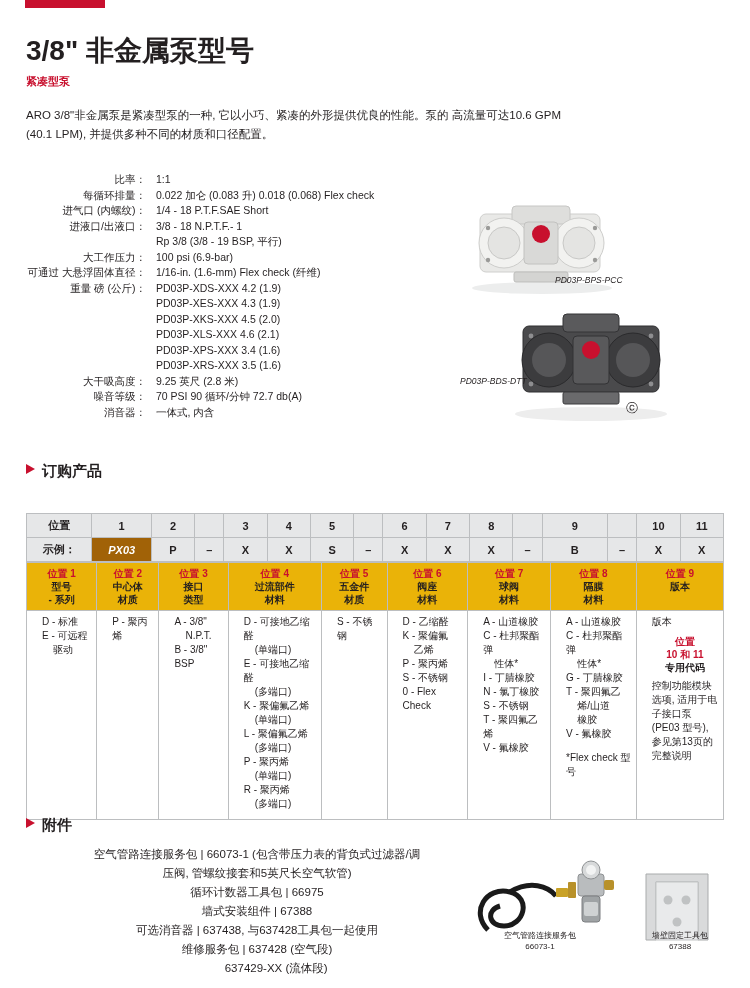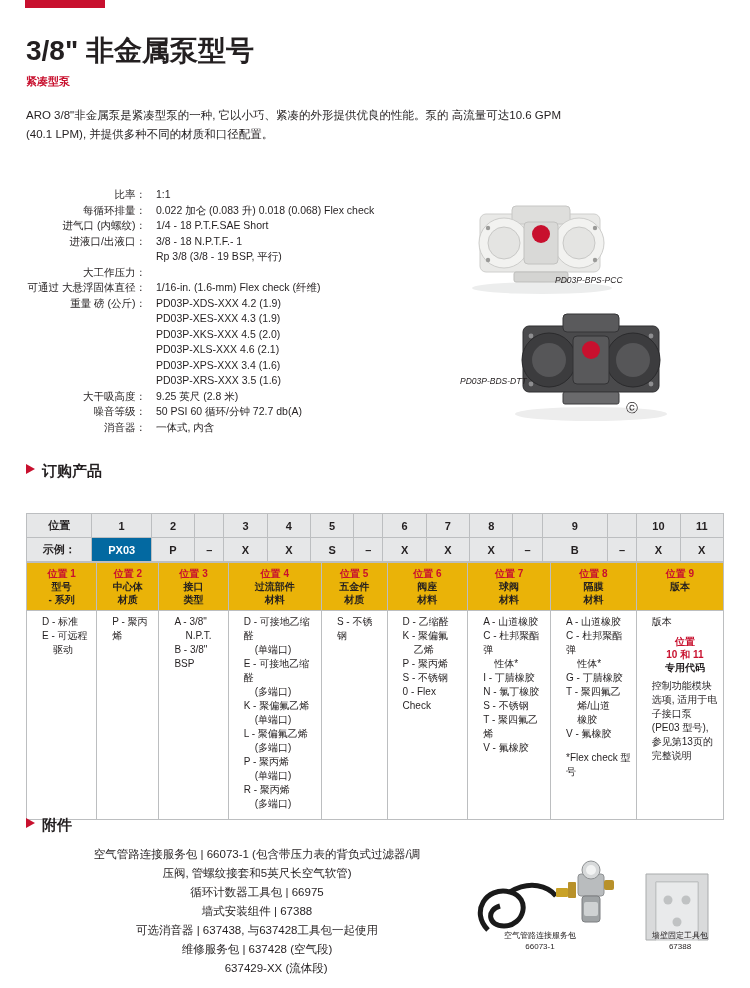"比率：" .specs { top: 187px -> 172px }
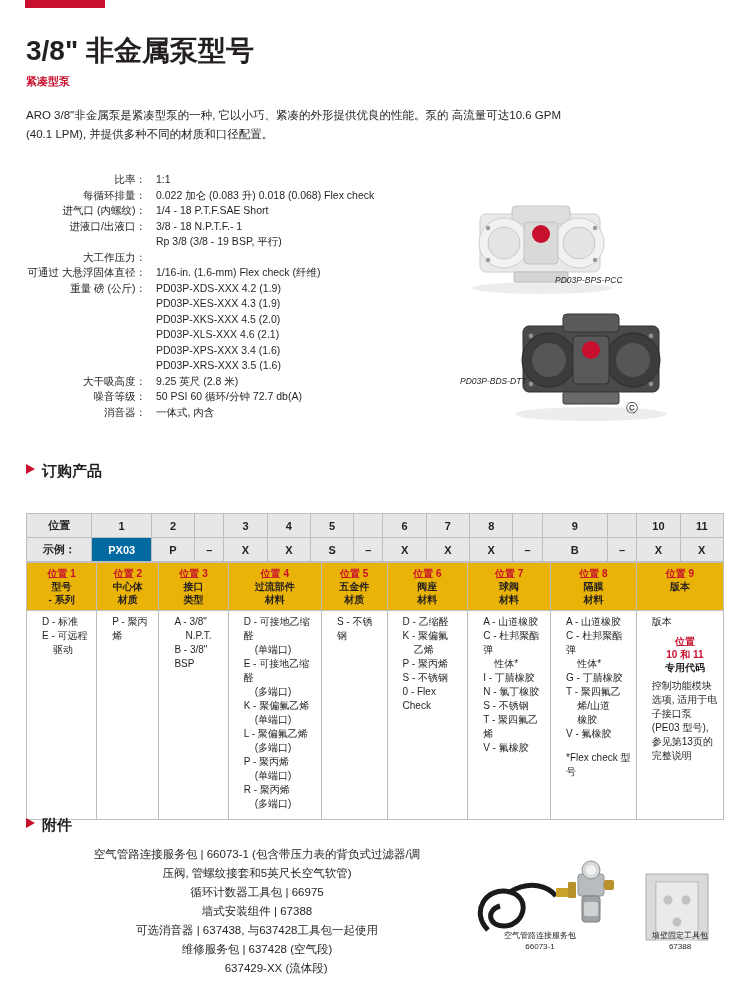"100 psi (6.9-bar)" div.val { html: none -> <div>100 psi (6.9-bar)</div> }
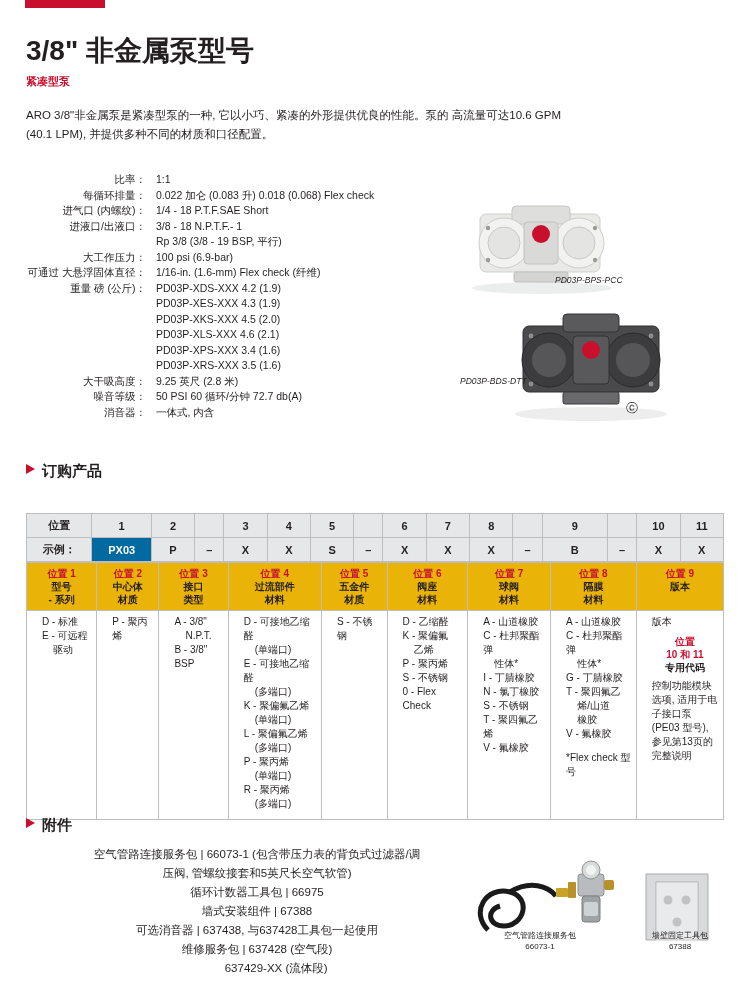"50 PSI 60 循环/分钟 72.7" div.val { text: 50 PSI   60 -> 70 PSI   90 }
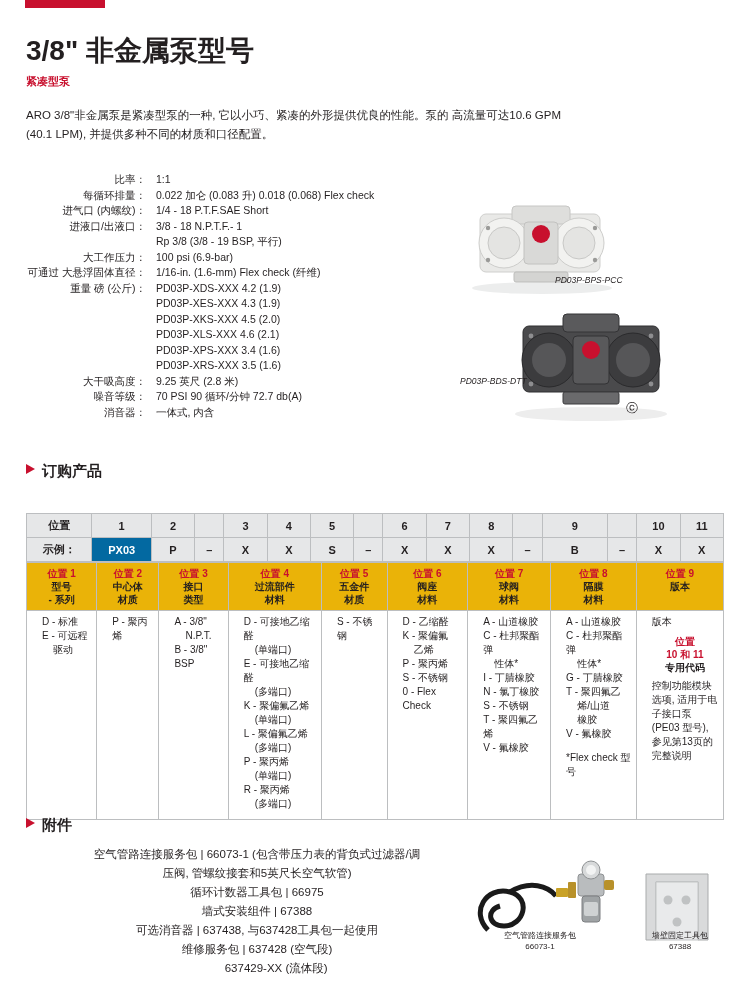"PX03" .postable tr.ex td.red { background: #0369a1 -> #a16207; font-style: none -> italic }
